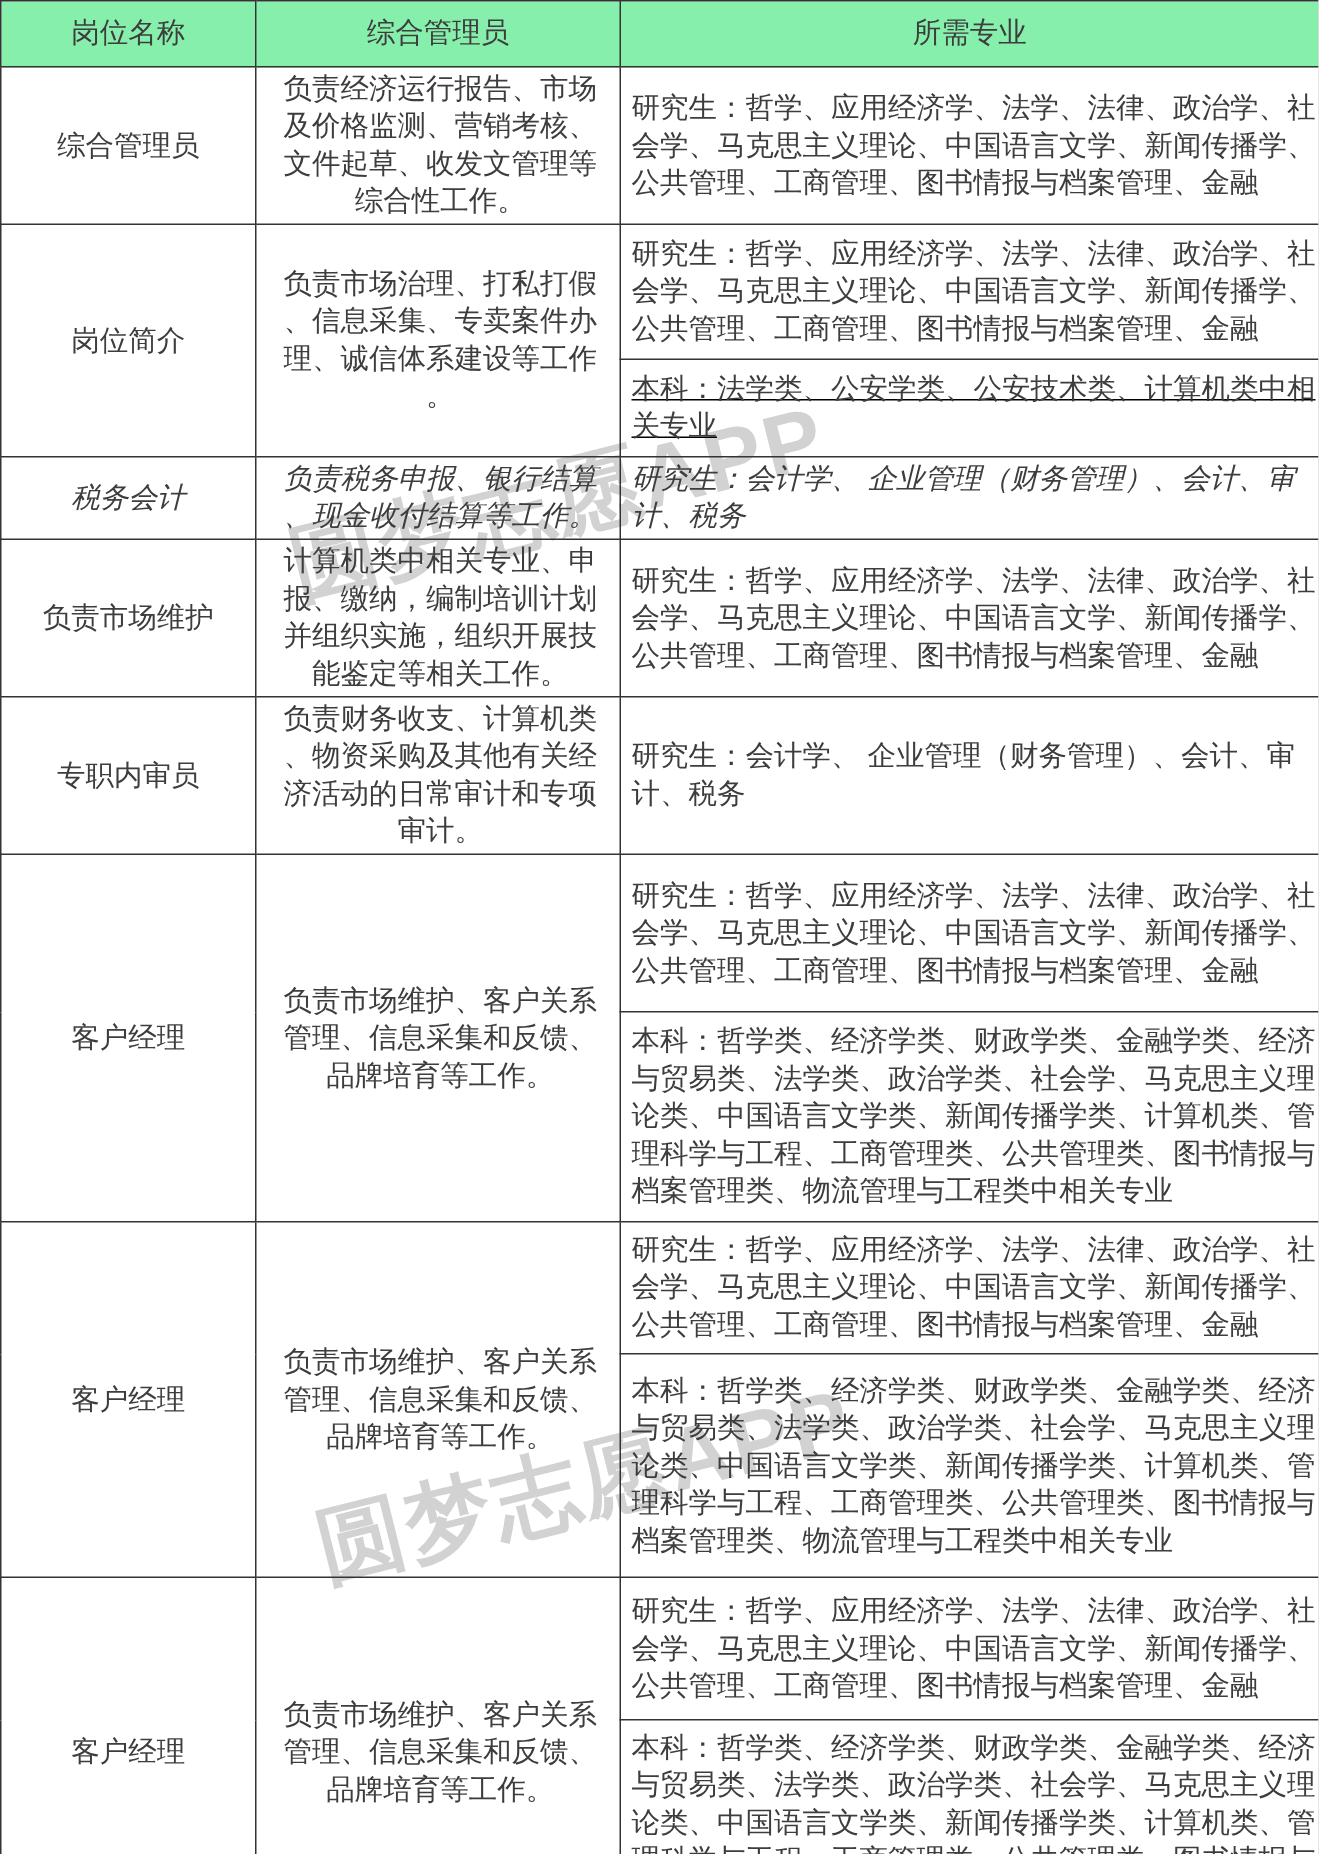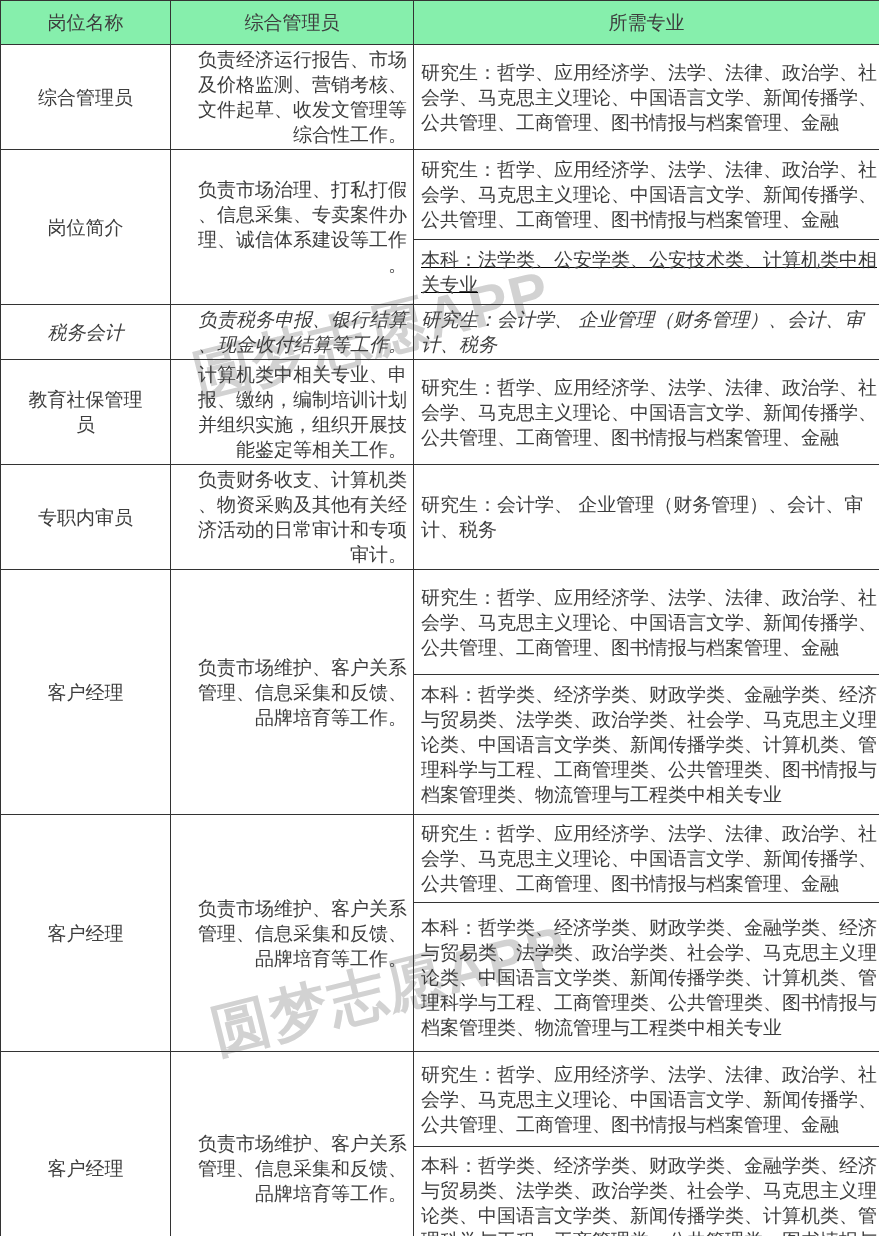"负责经济运行报告、市场及价格监测、营销考核、文件起草、收发文管理等综合性工作。" td.desc-cell { text-align: right -> center }
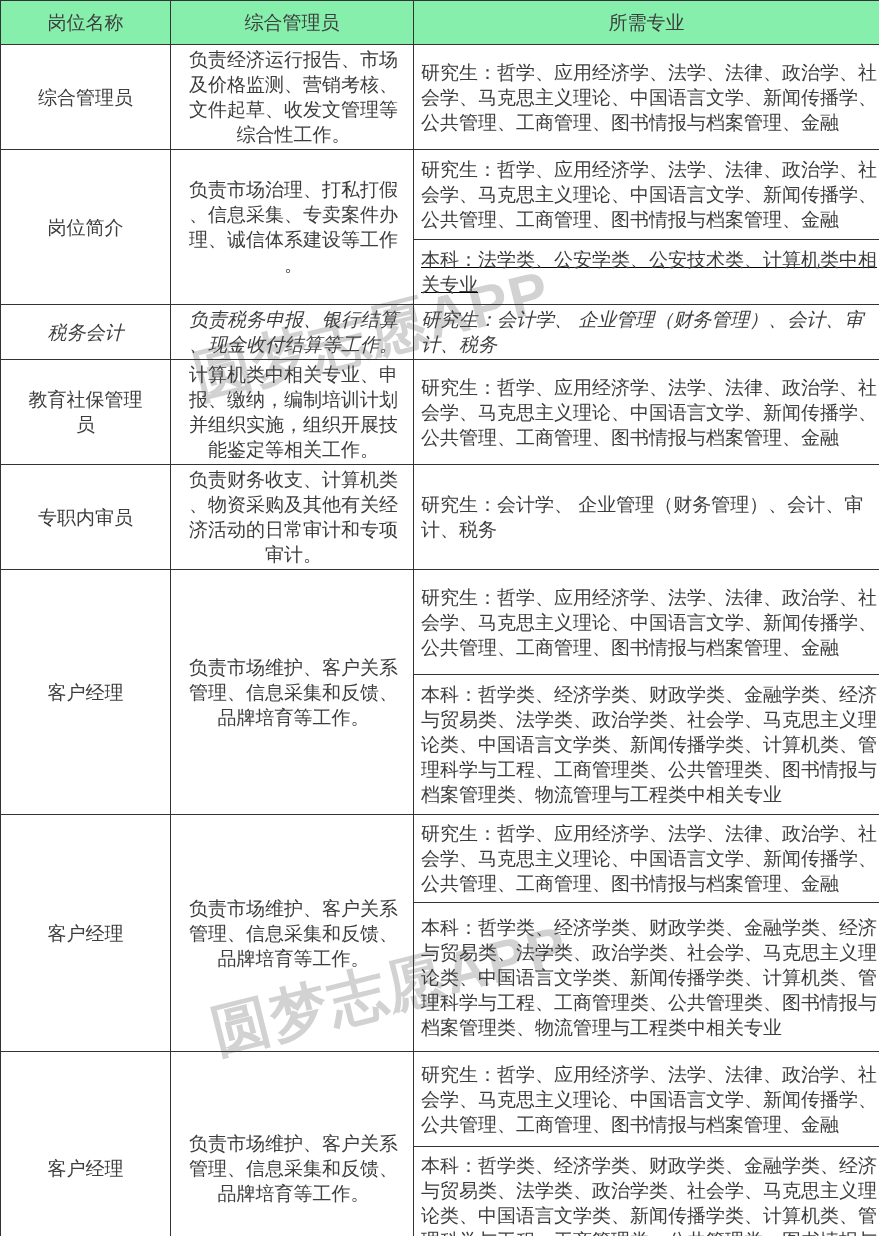"教育社保管理员" td.name-cell { text: 教育社保管理员 -> 负责市场维护 }
